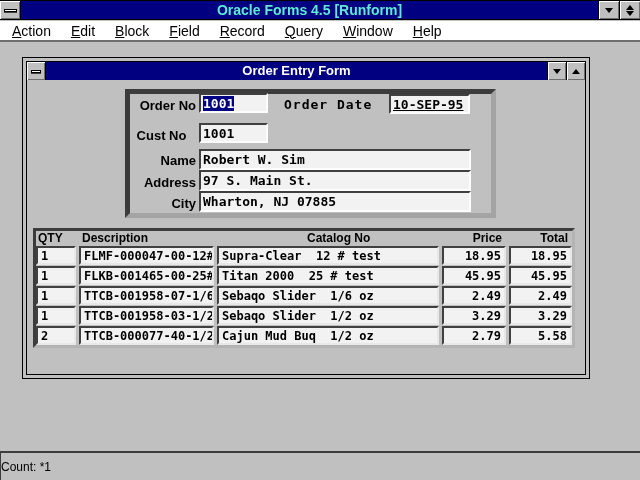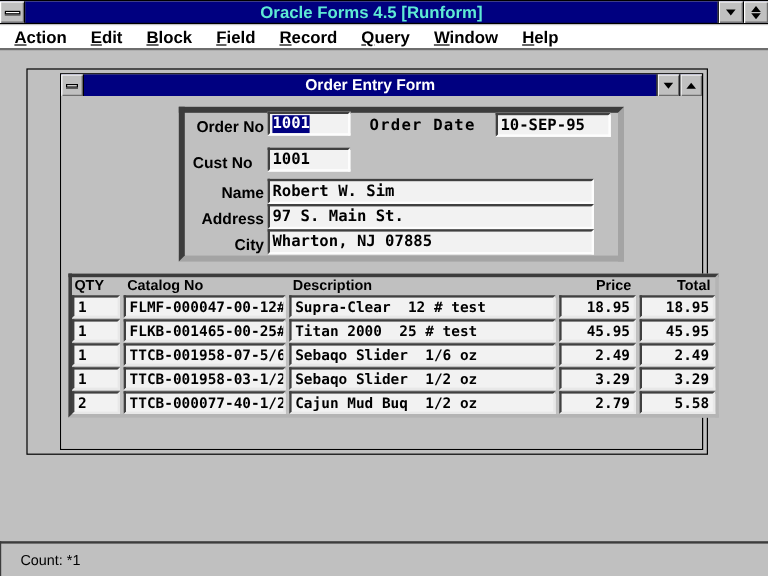"Action" .menu-item { font-weight: bold -> normal }
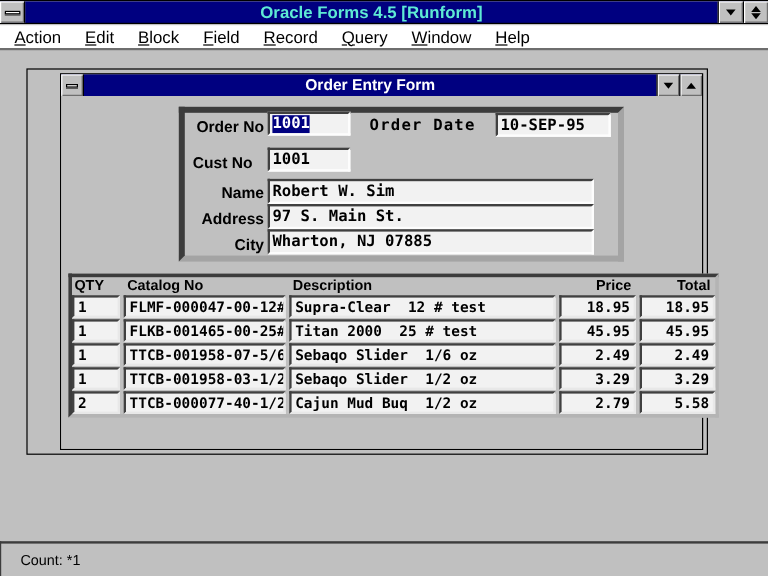"Order Entry Form" .win-inner { margin-left: 24px -> none }
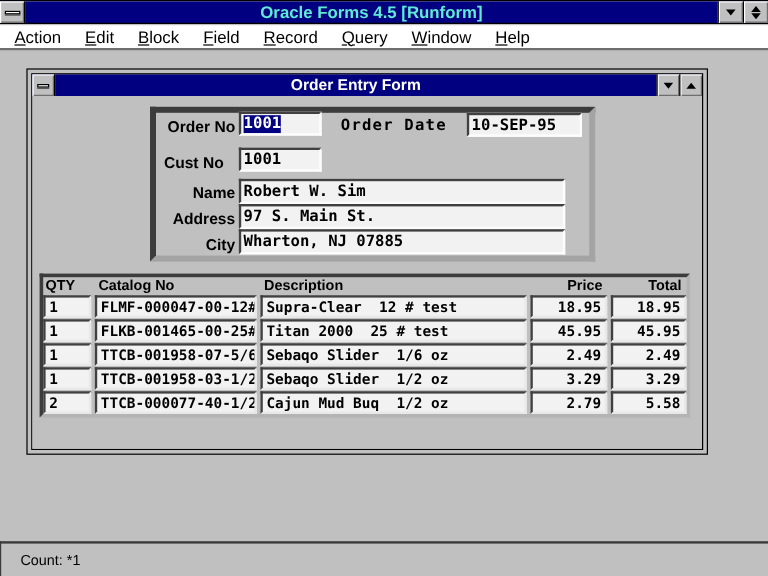"10-SEP-95" div.field { text-decoration: none -> underline; width: 96px -> 81px }
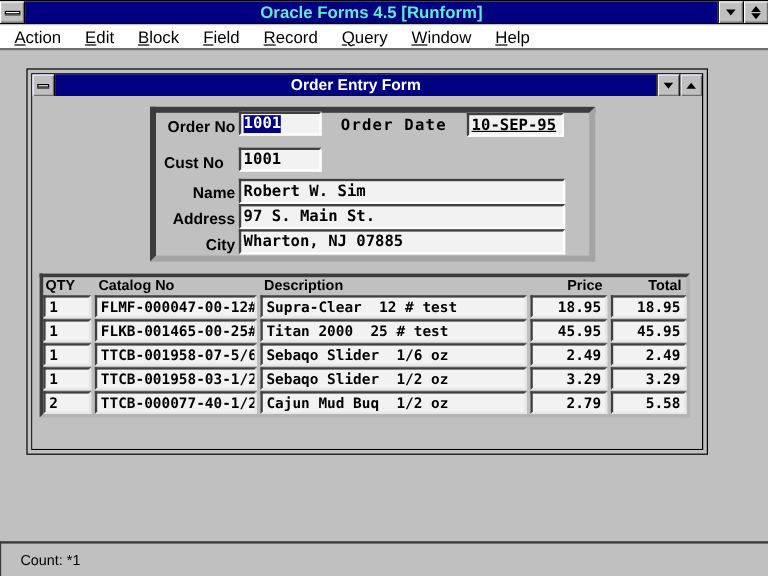"Catalog No" div.gh { order: before "Description" -> after "Description" }
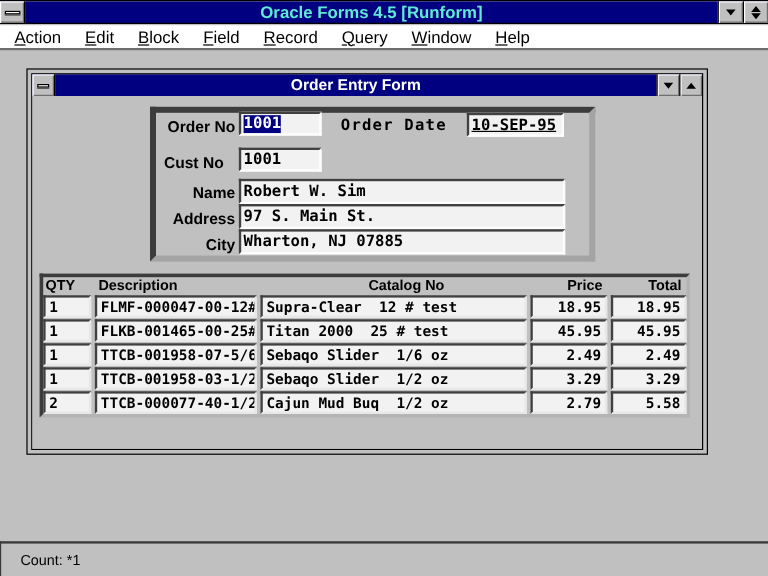"TTCB-001958-07-5/6" div.cell { text: TTCB-001958-07-5/6 -> TTCB-001958-07-1/6 }
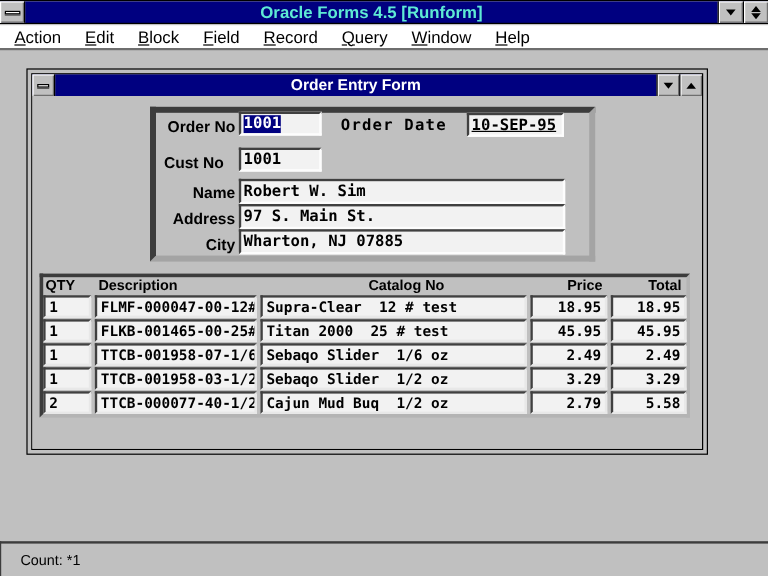"Count: *1" .statusbar { padding: 7px 0 0 16px -> 7px 0 0 0 }
